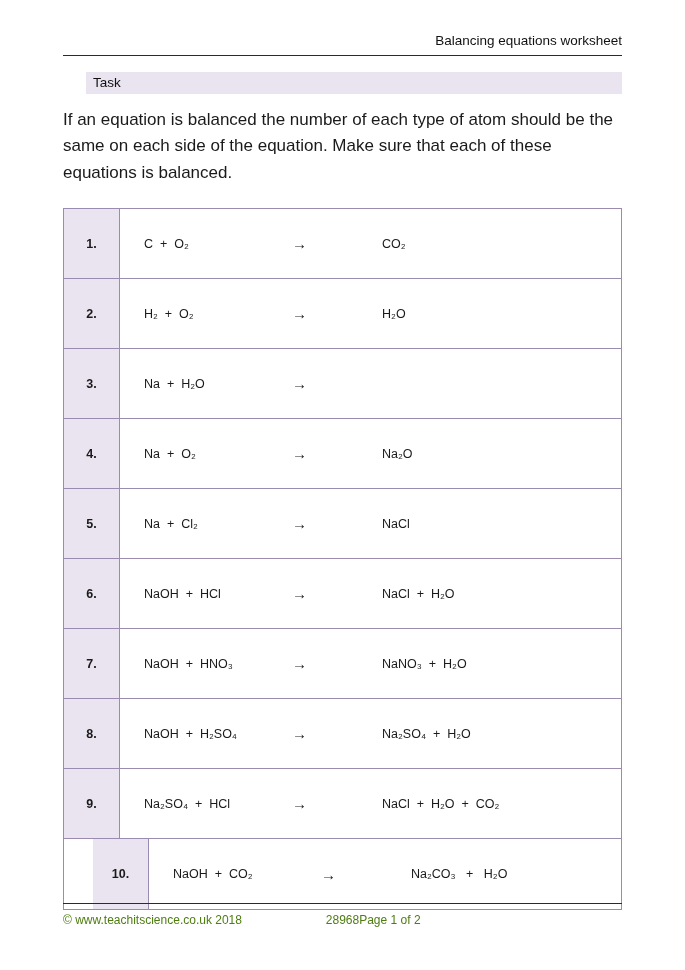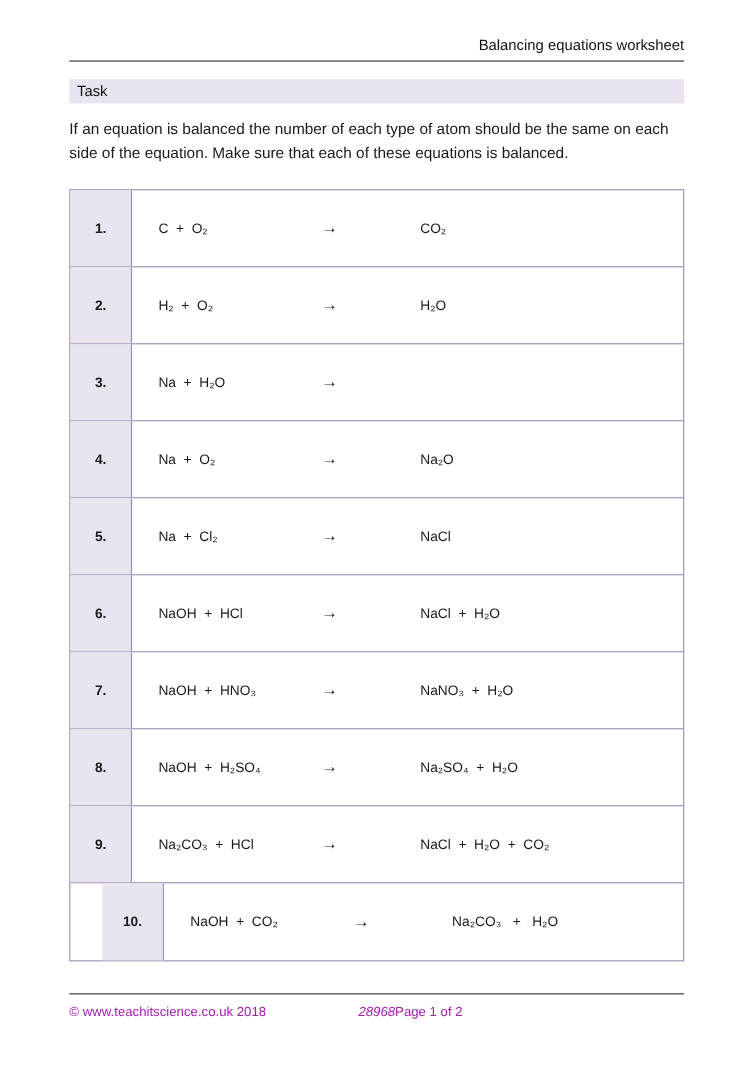"Task" .task-bar { margin-left: none -> 23px }
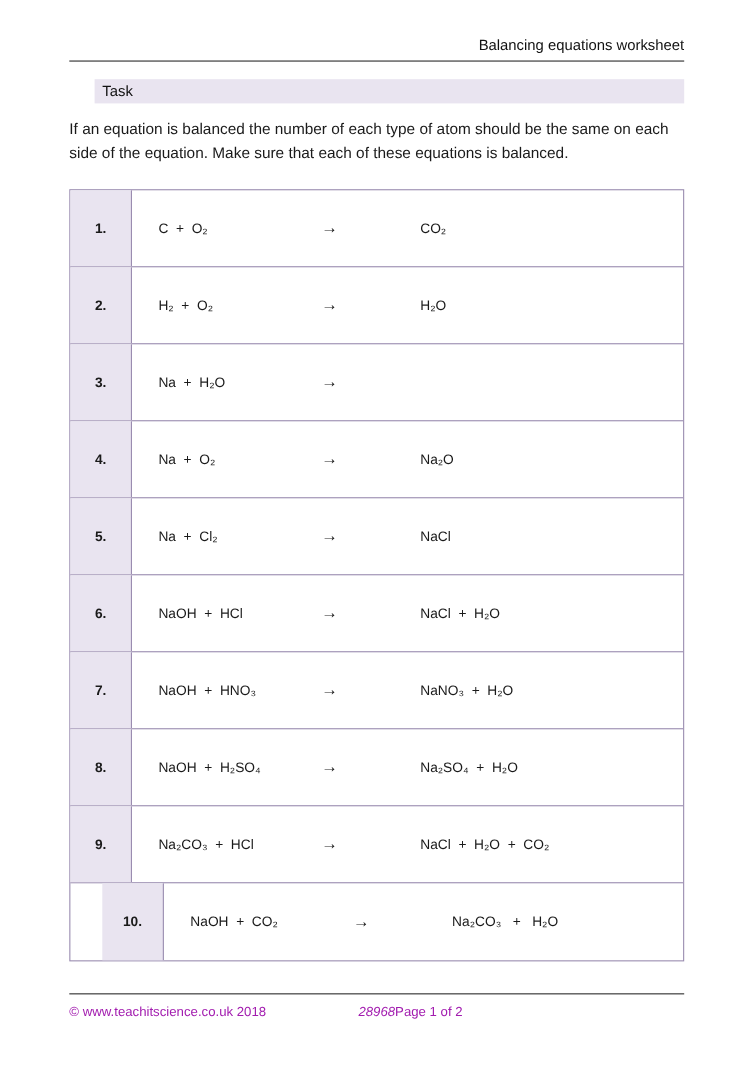"If an equation is balanced" .instructions { font-size: 14px -> 17px }
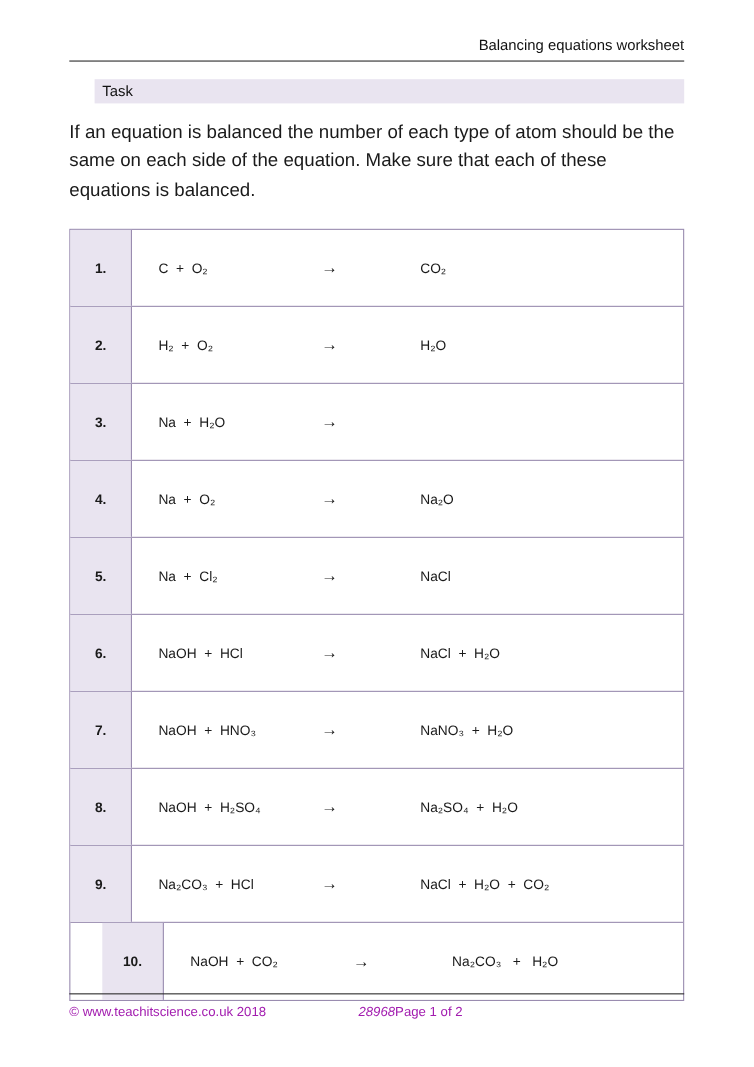"Na₂CO₃ + HCl" div.cell-react { text: Na₂CO₃ -> Na₂SO₄ }
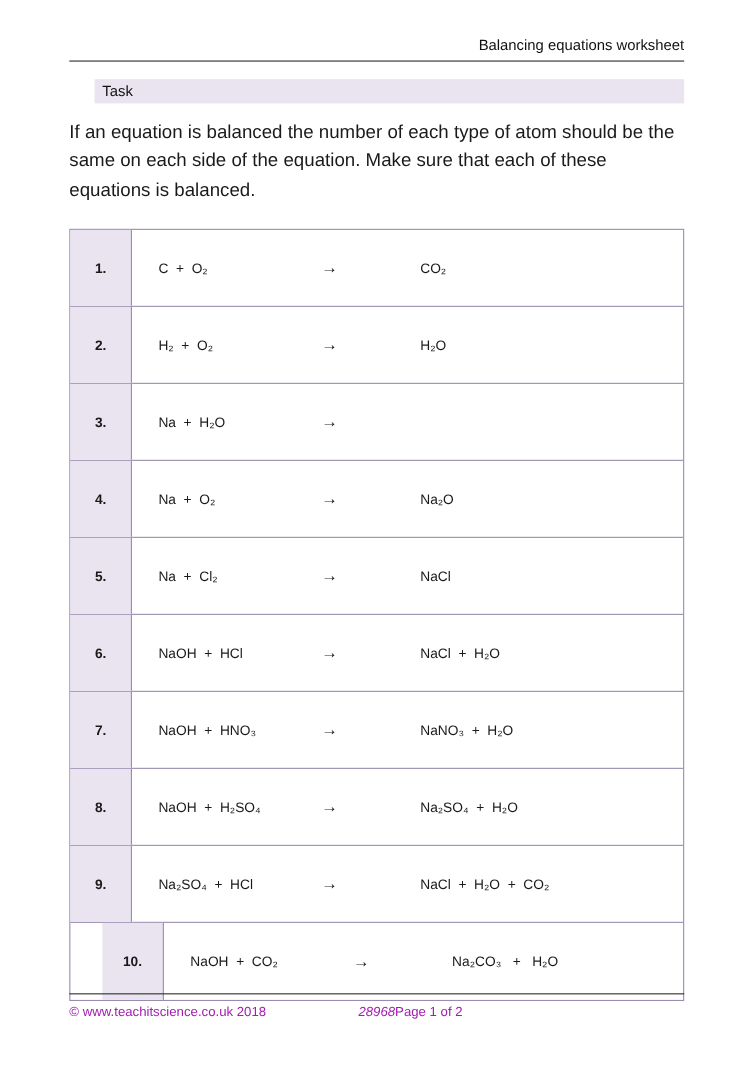"© www.teachitscience.co.uk 2018" .footer-row { color: #a21caf -> #4d7c0f }
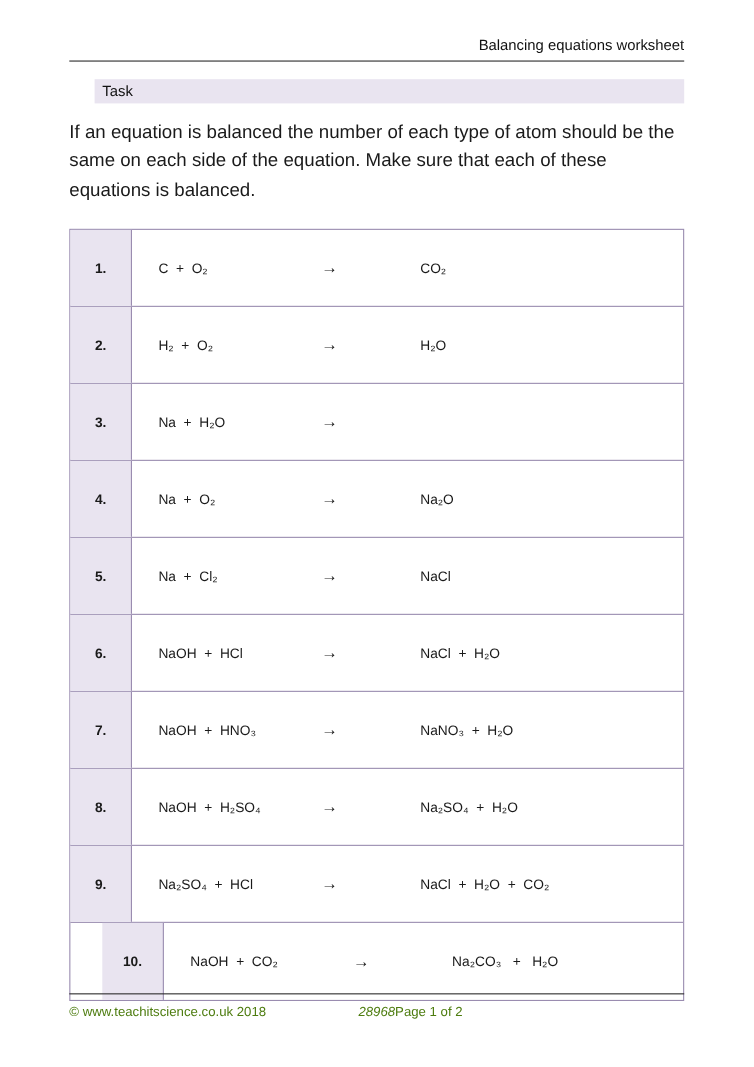"28968" .footer-center { font-style: italic -> none }
